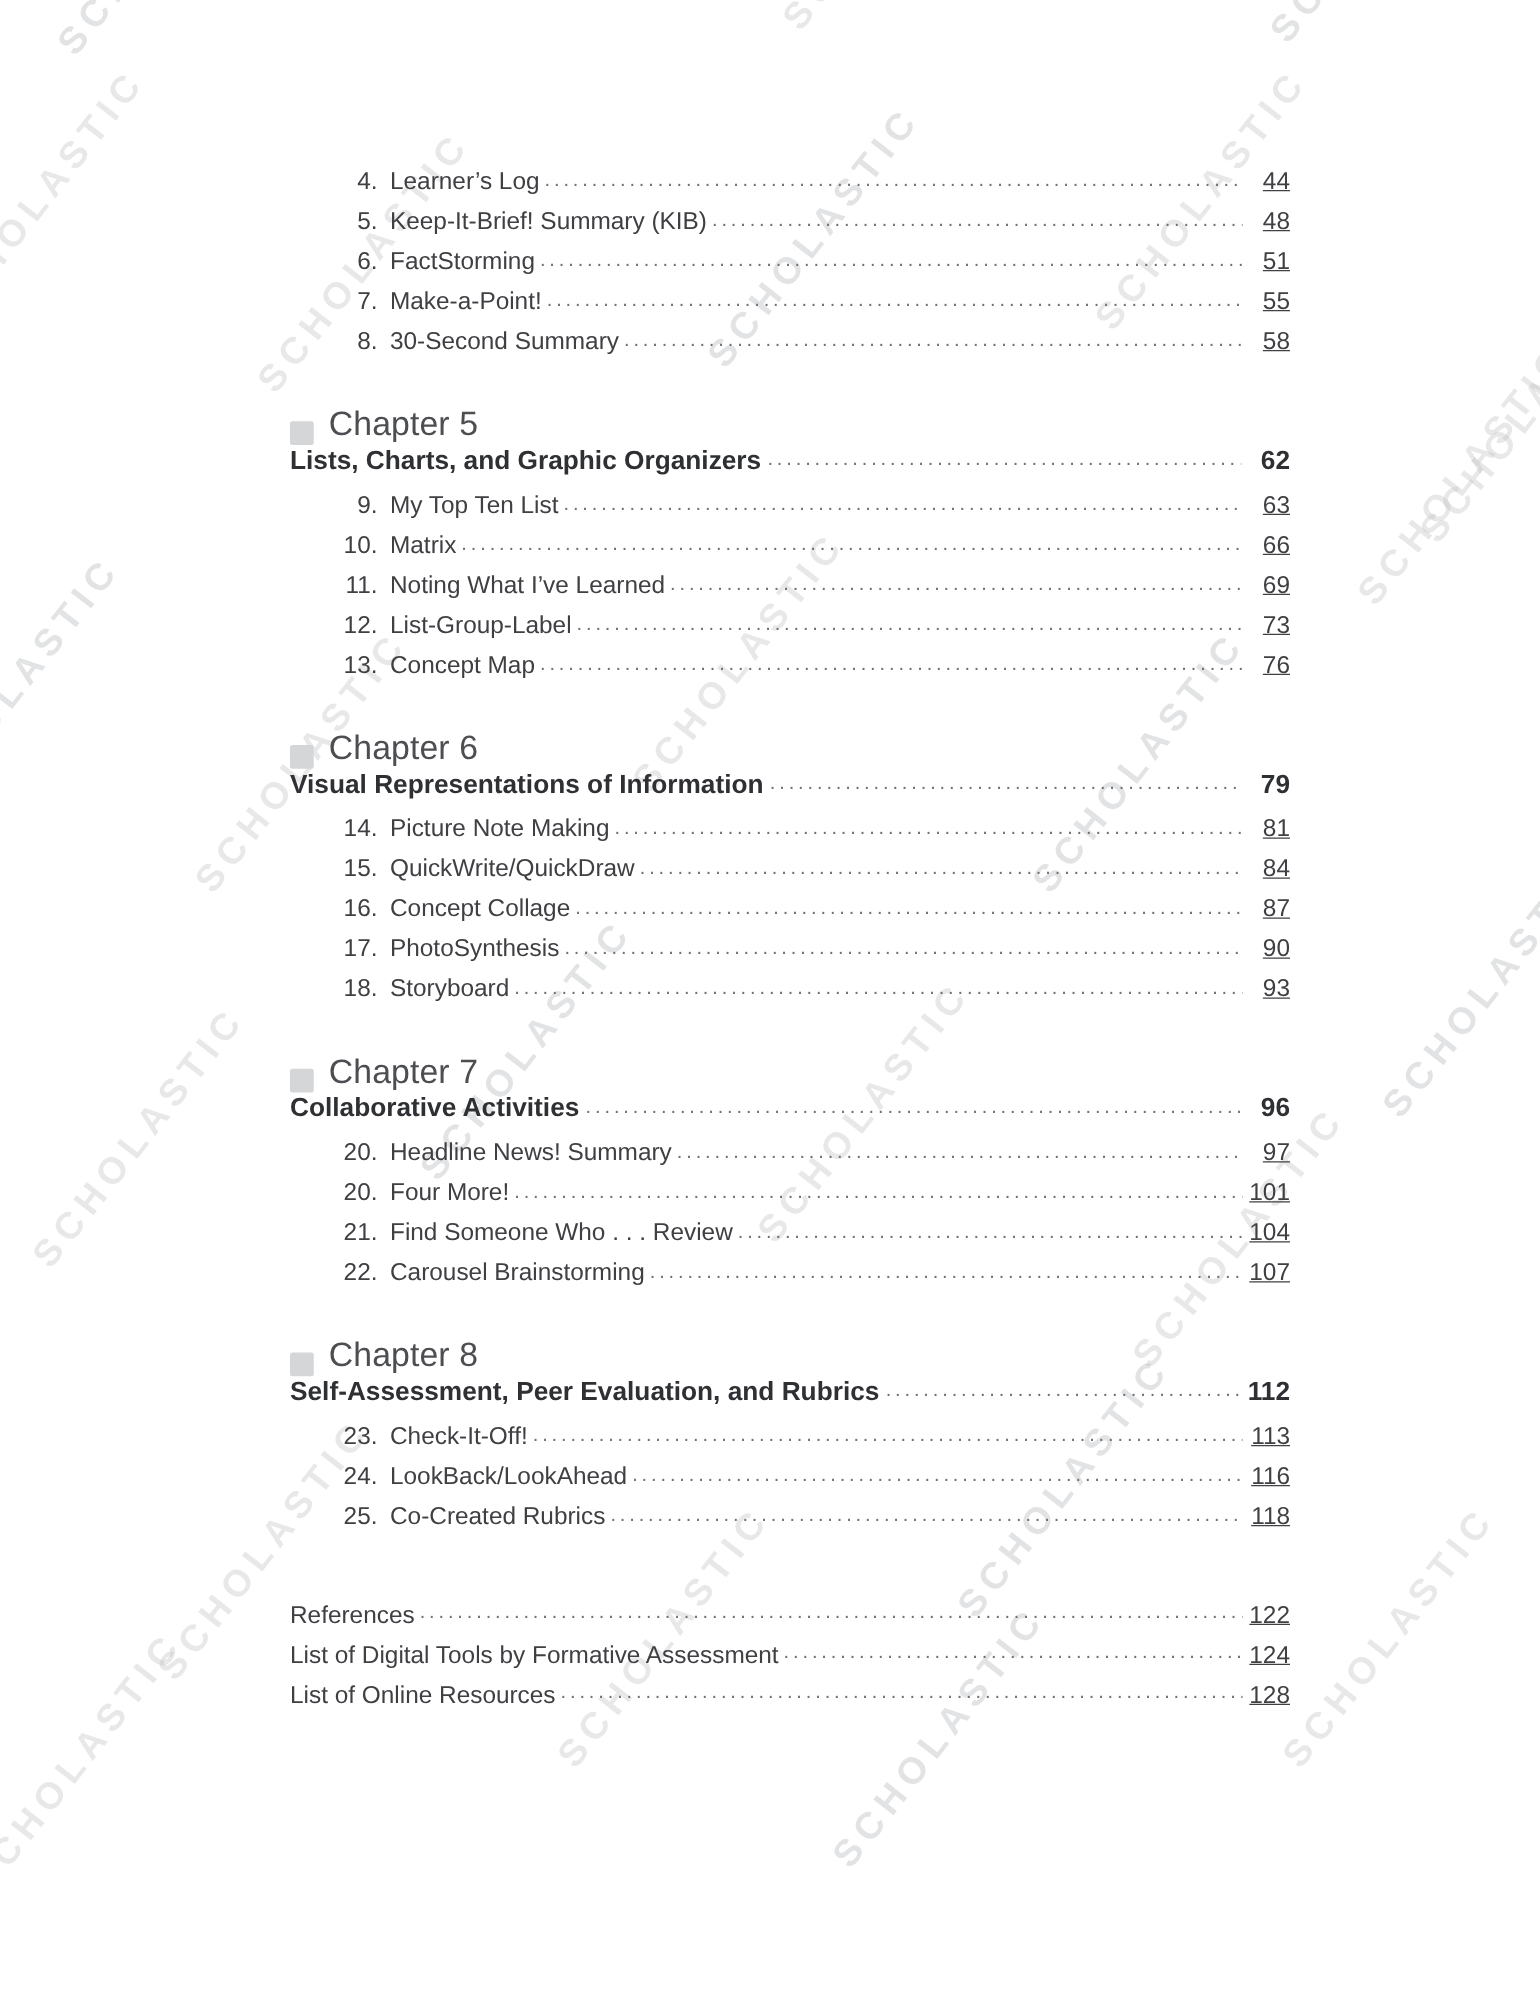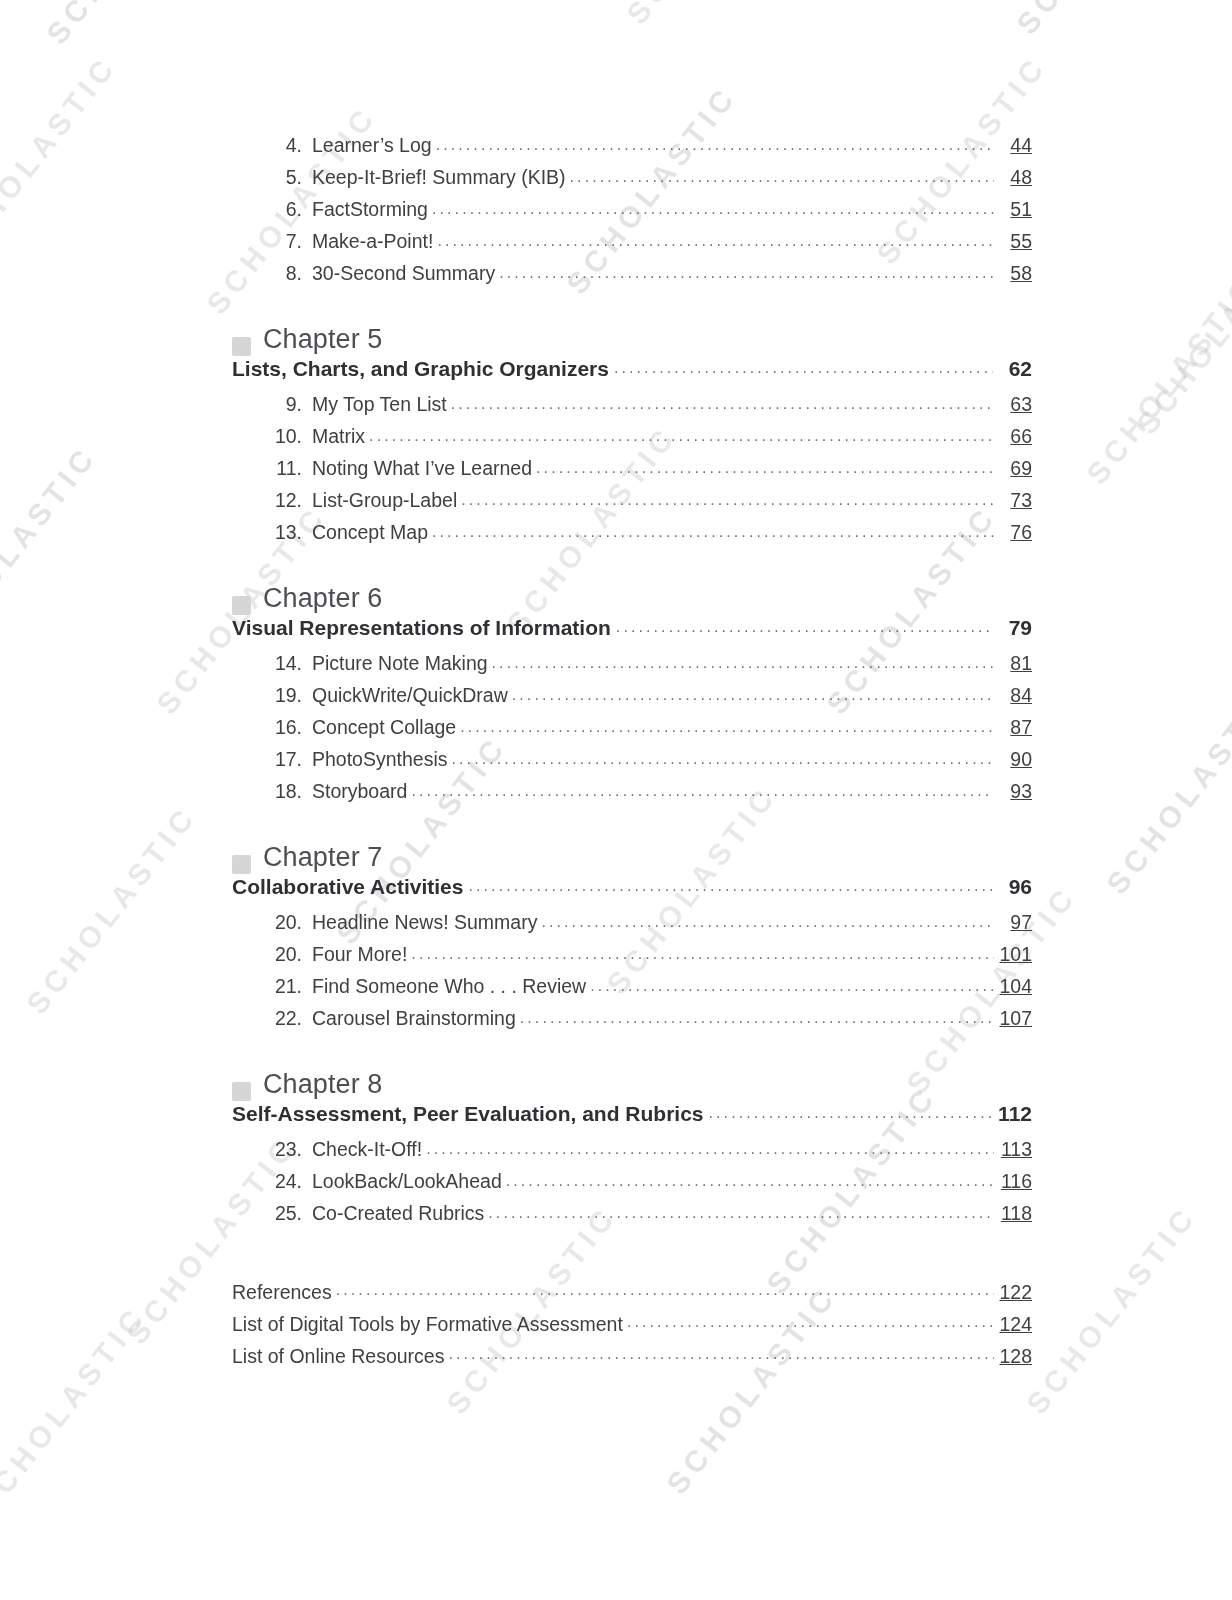"19." span.num { text: 19 -> 15 }
